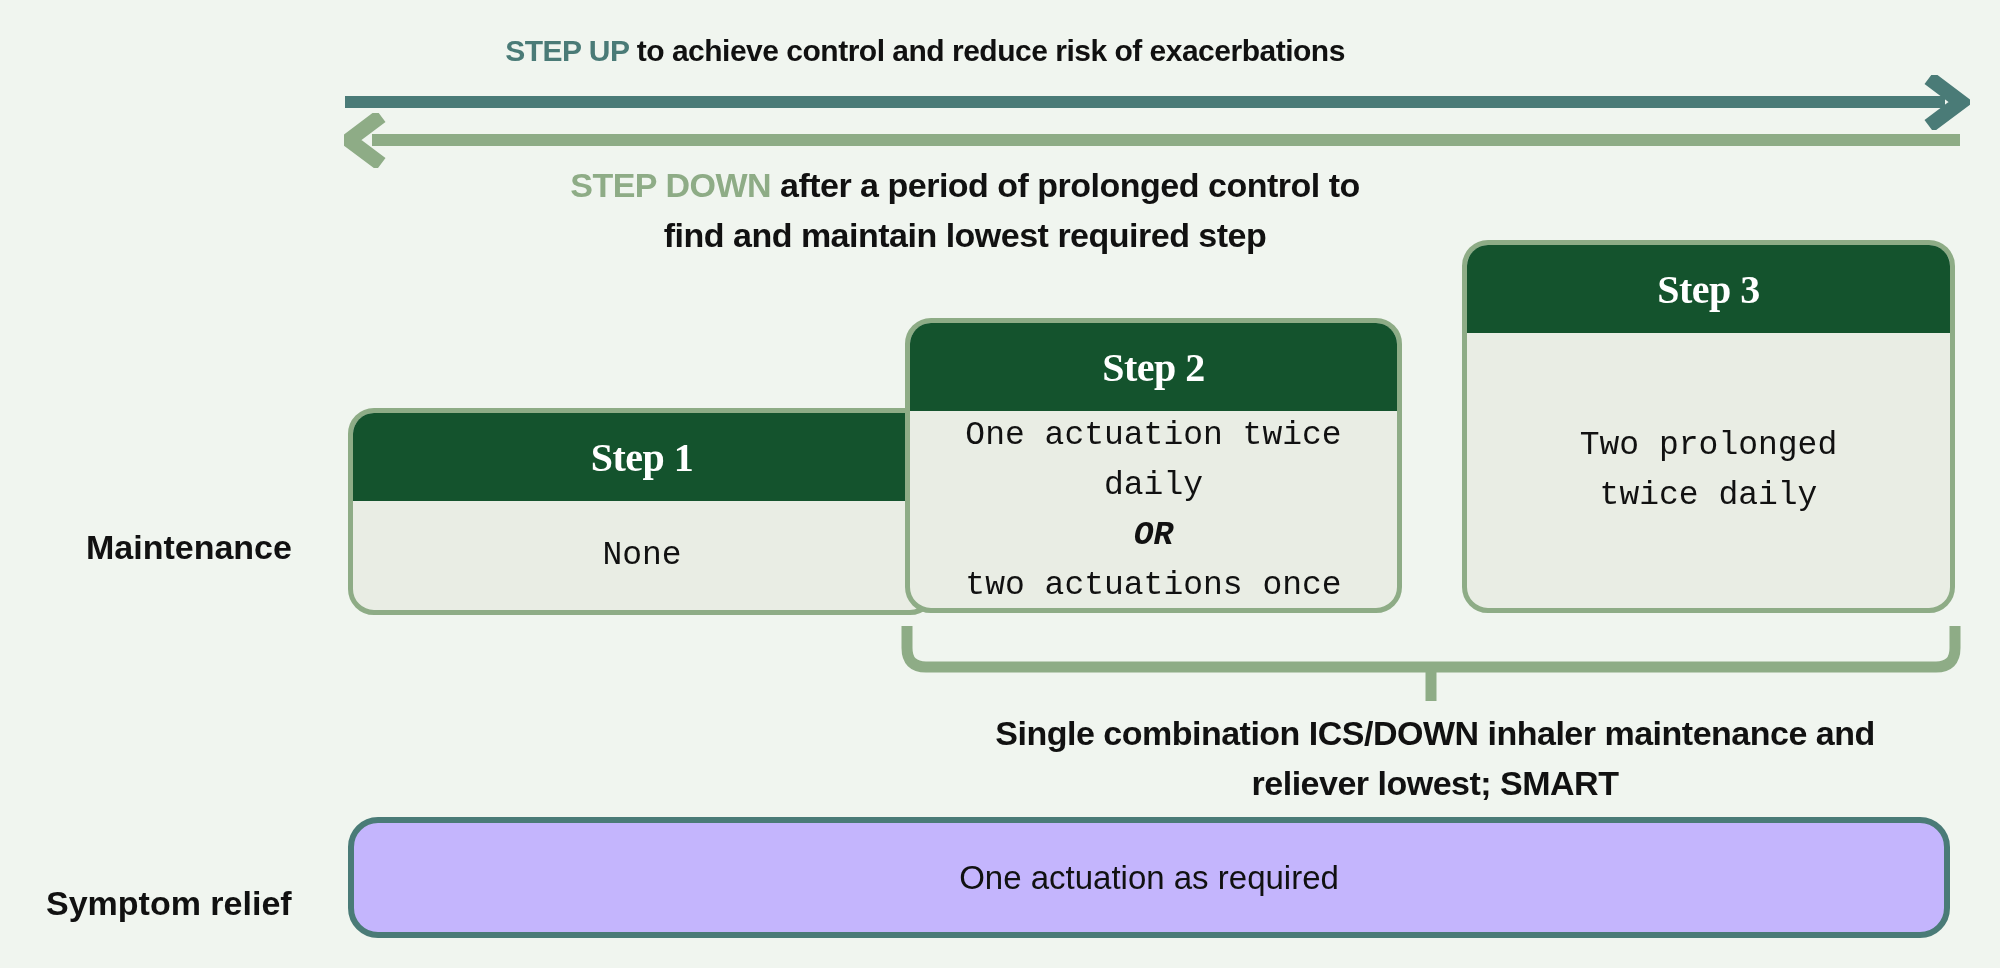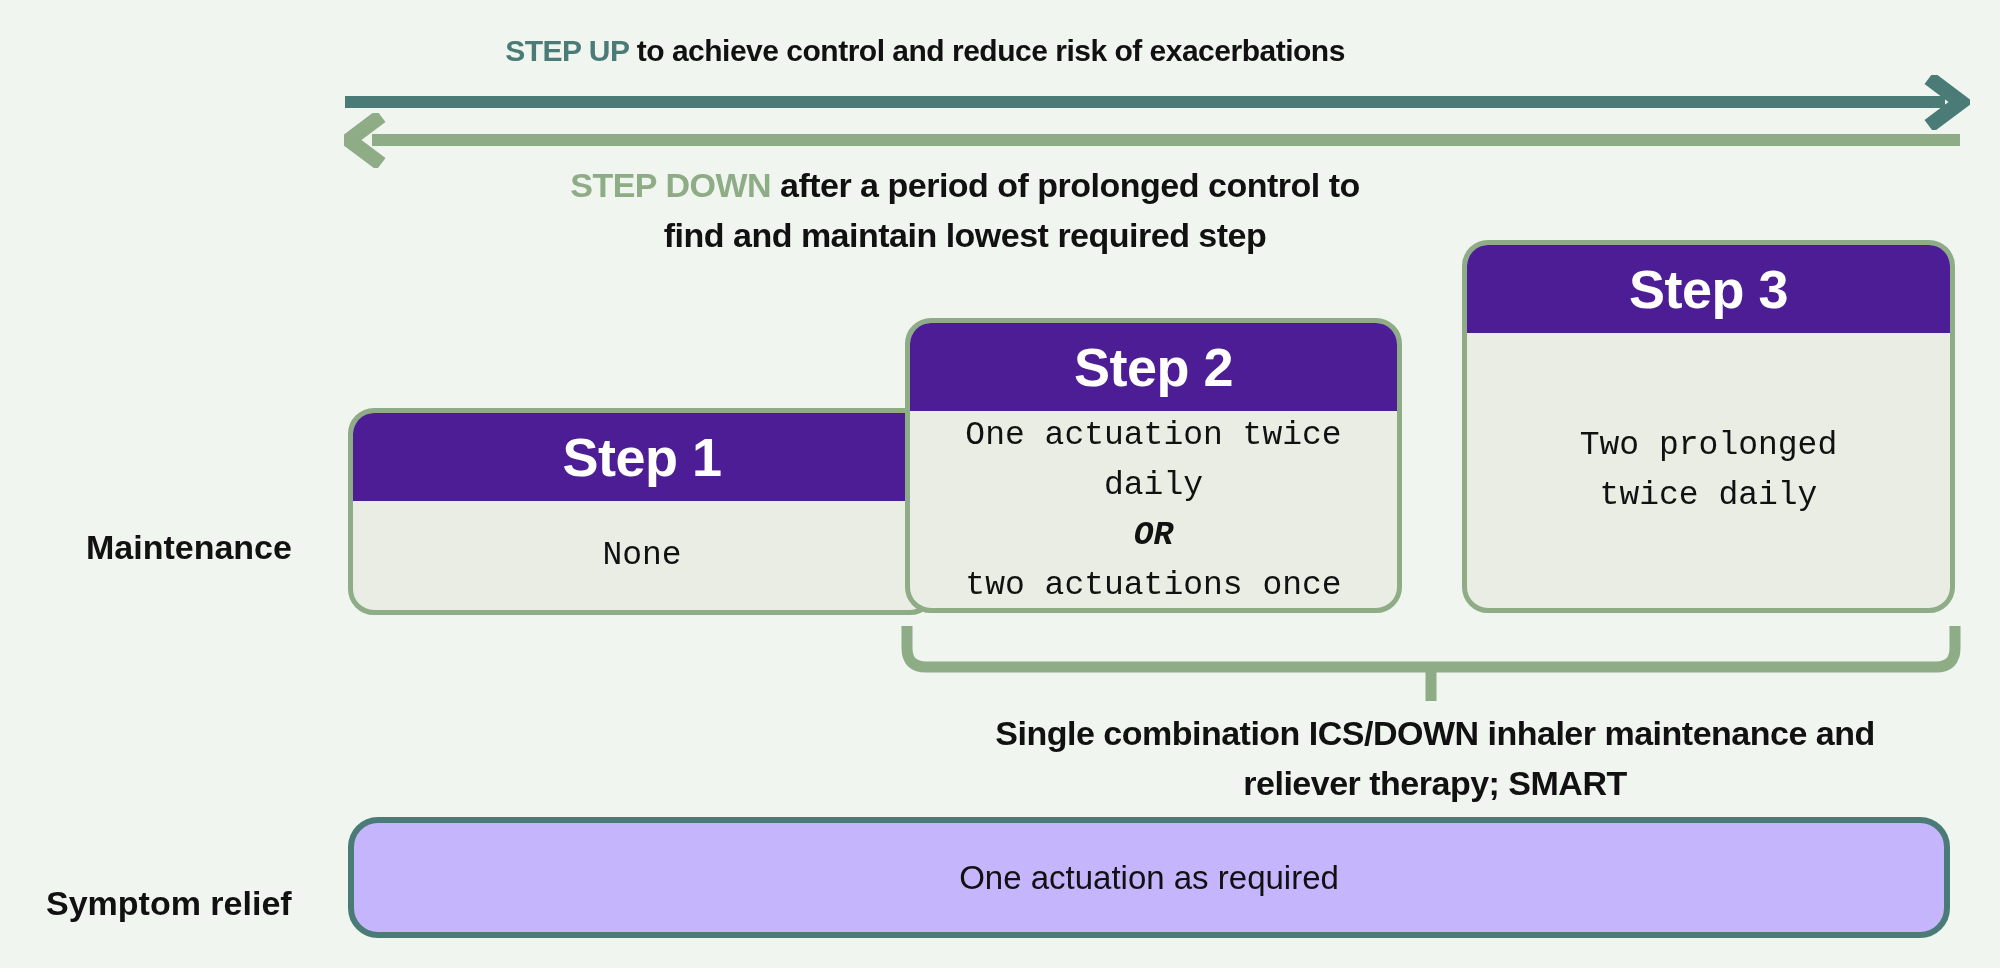"Step 3" .step-header { background: #4c1d95 -> #14532d; font-family: none -> Liberation Serif, serif; font-size: 54px -> 40px }
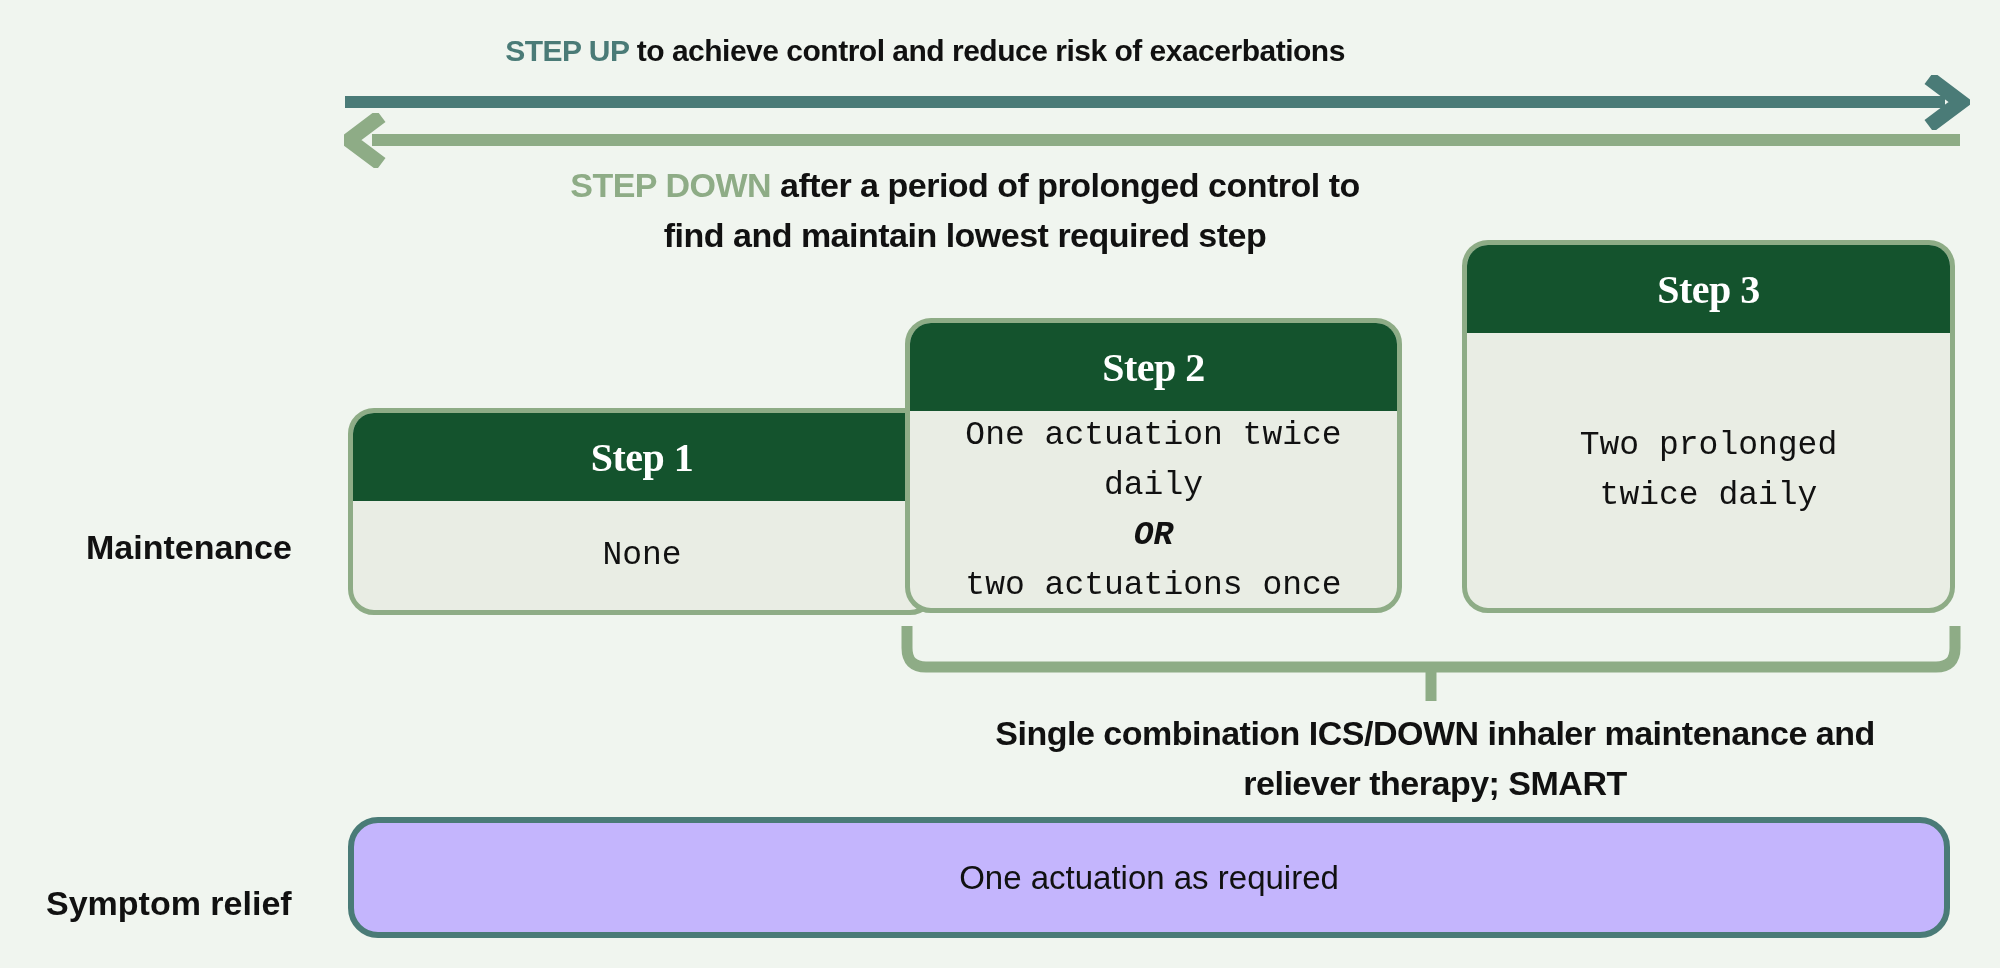"reliever therapy; SMART" div { text: therapy -> lowest }
